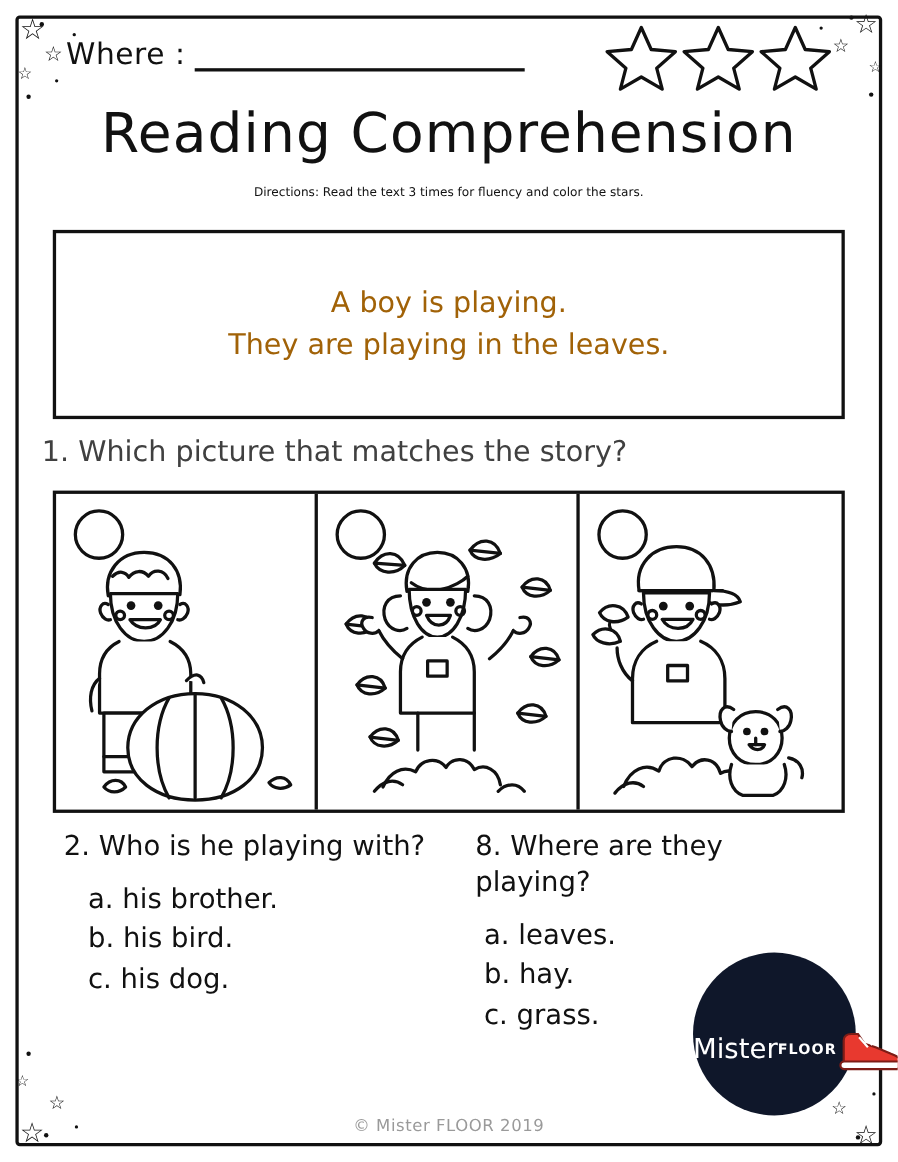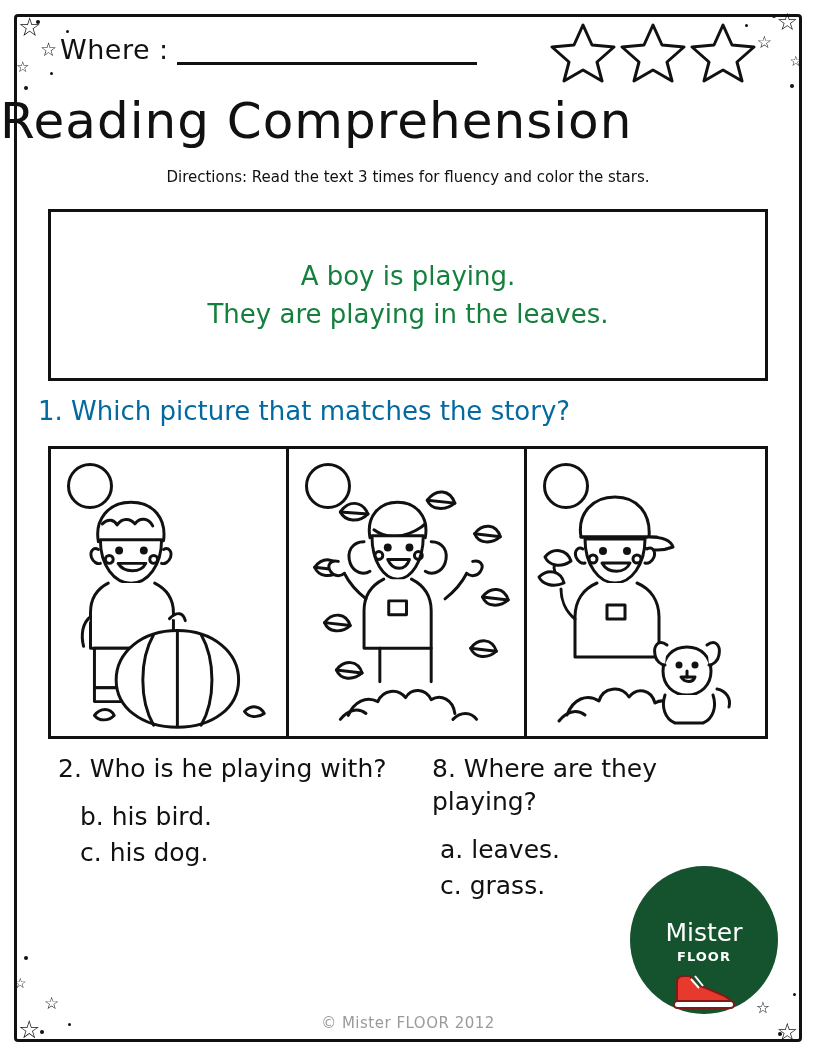"Reading Comprehension" .title { text-align: none -> center }
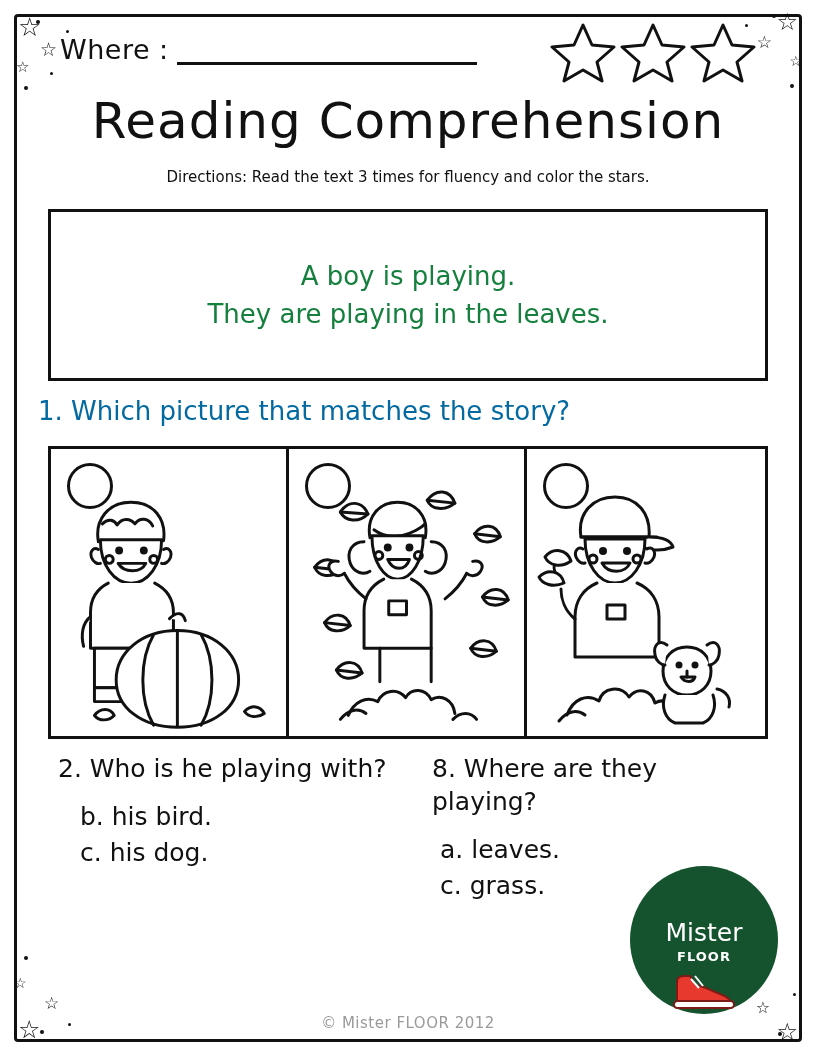"Directions: Read the text 3" .directions { font-size: 15px -> 11px }
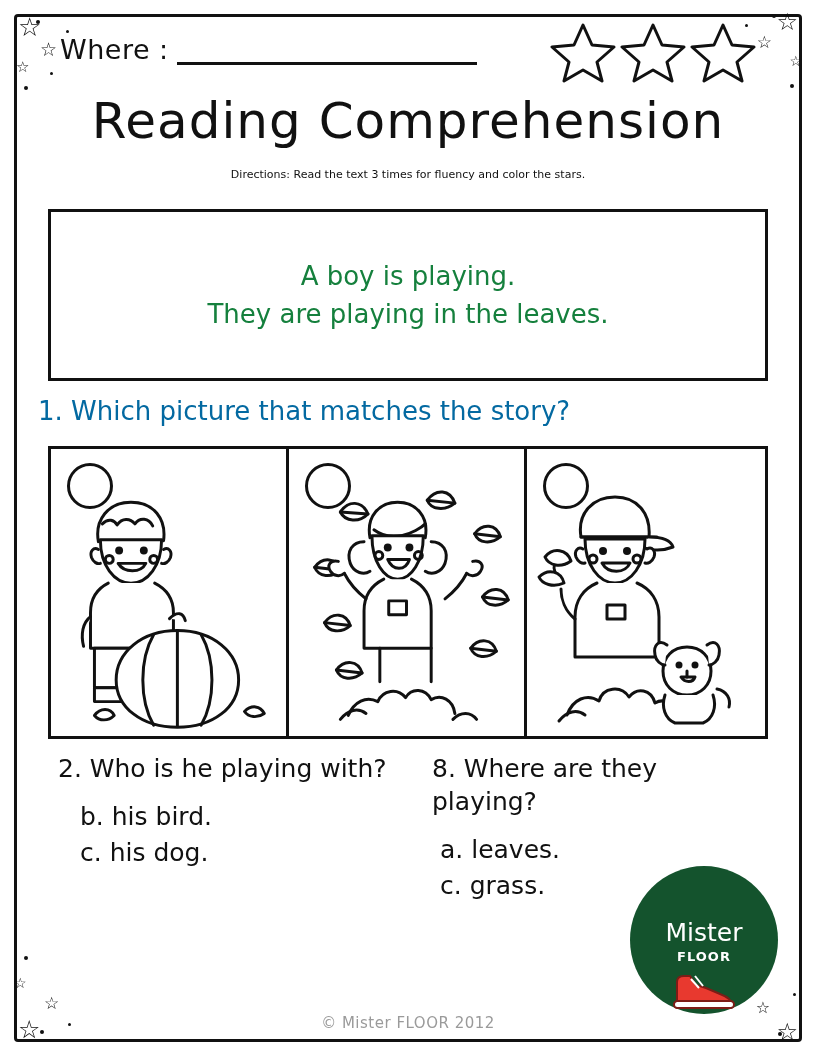"A boy is playing." .passage-line { color: #15803d -> #a16207 }
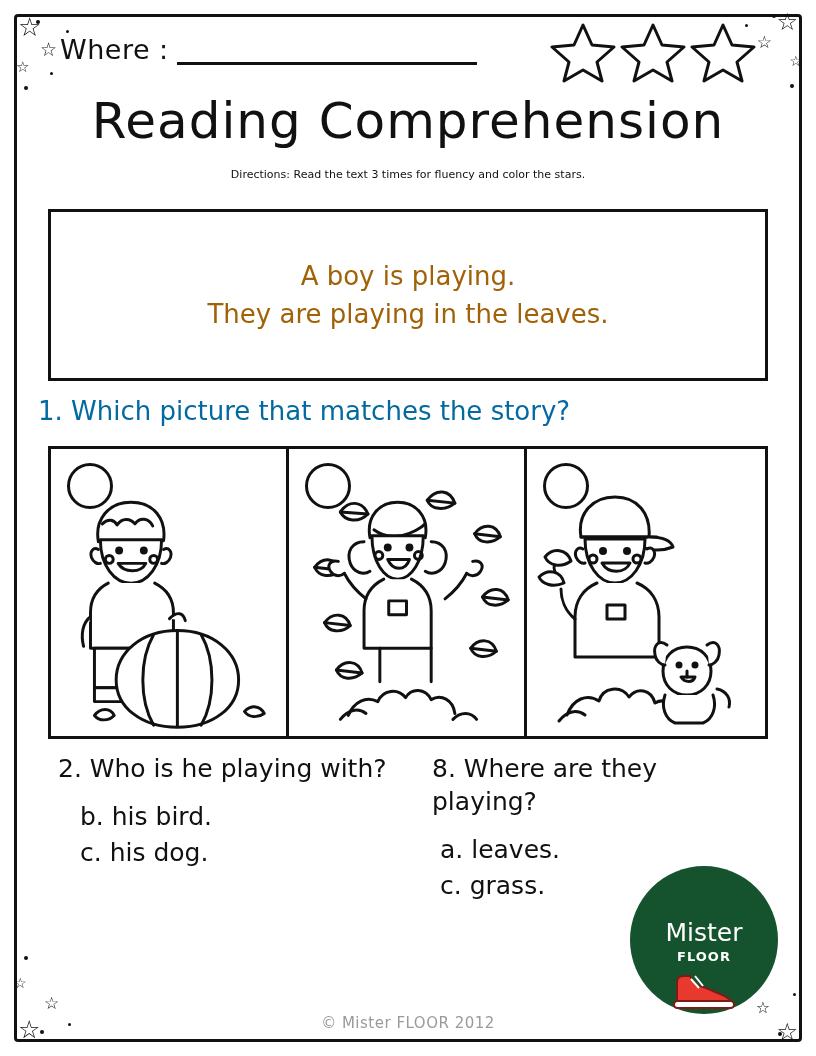"1. Which picture that matches" .q1 { color: #0369a1 -> #404040 }
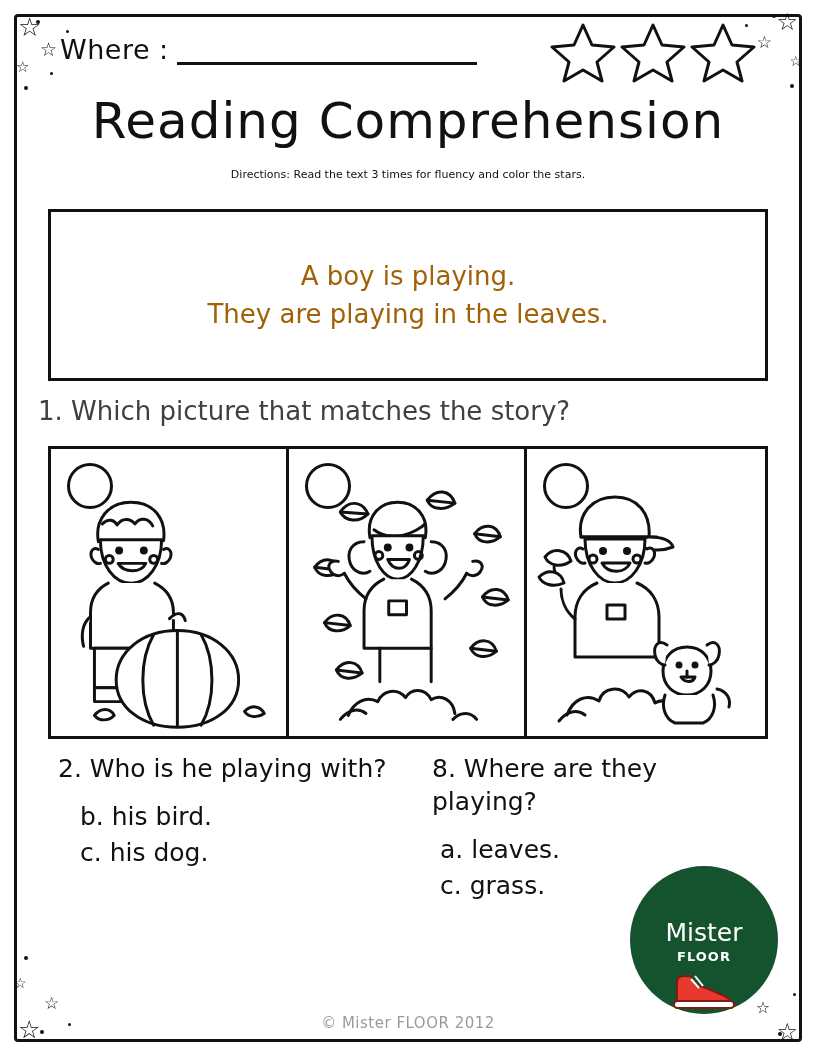"a. his brother." div.opt { html: none -> <div>a. his brother.</div> }
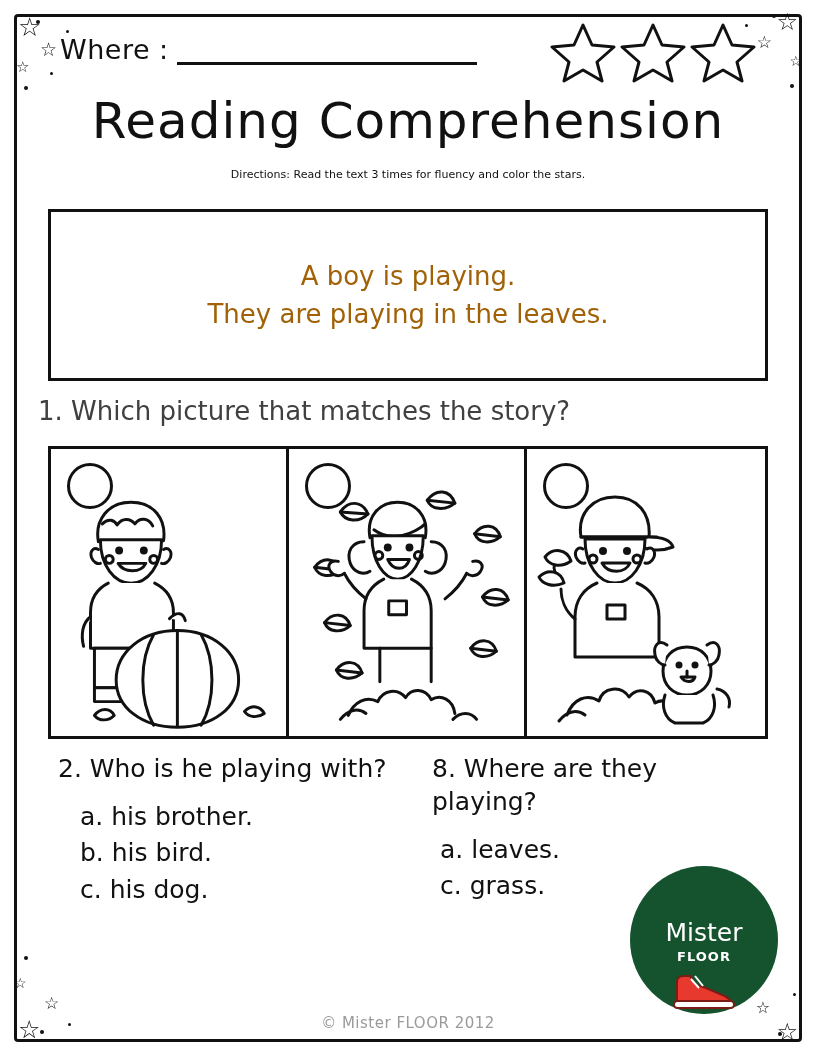"b. hay." div.opt { html: none -> <div>b. hay.</div> }
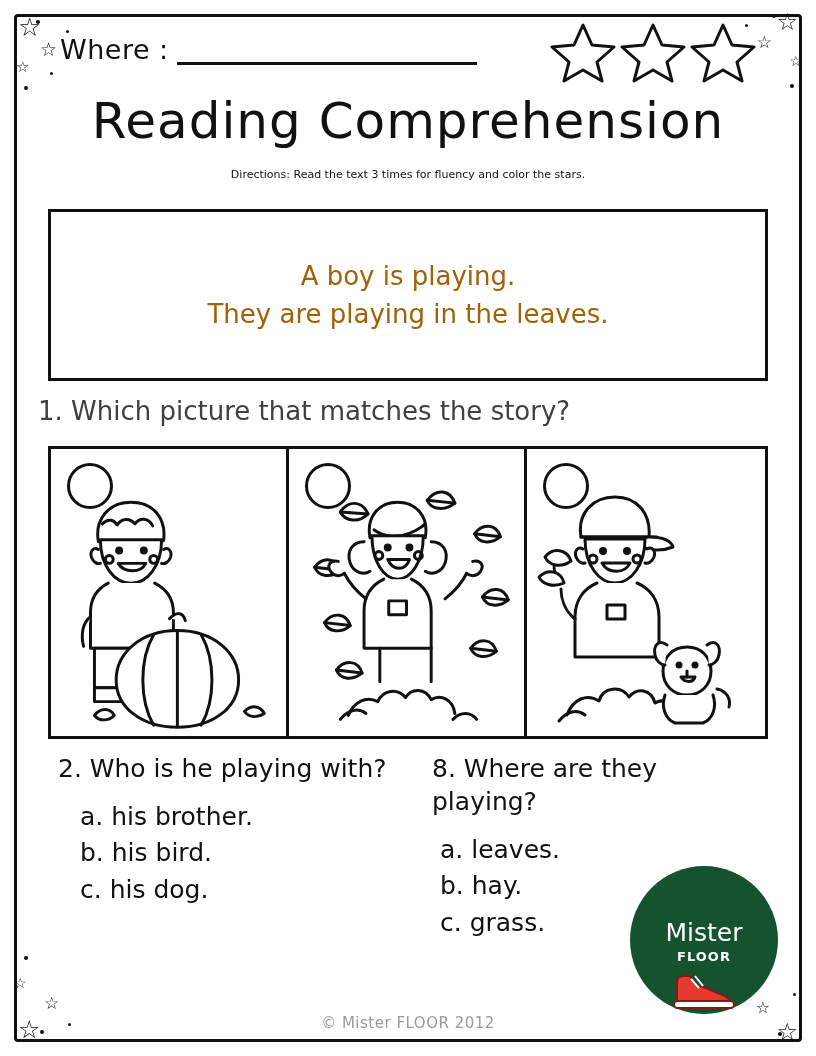"Mister" .logo { background: #14532d -> #0f172a; flex-direction: column -> row; justify-content: flex-end -> space-between }
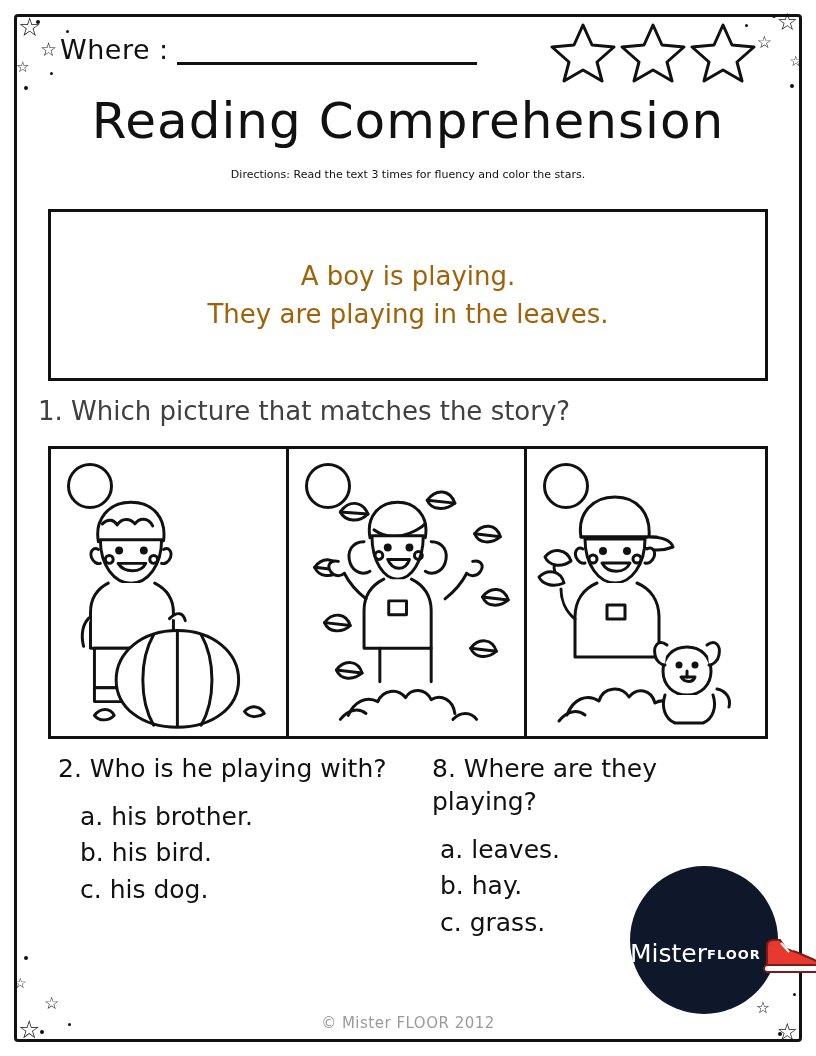"© Mister FLOOR 2012" div.footer { text: 2012 -> 2019 }
